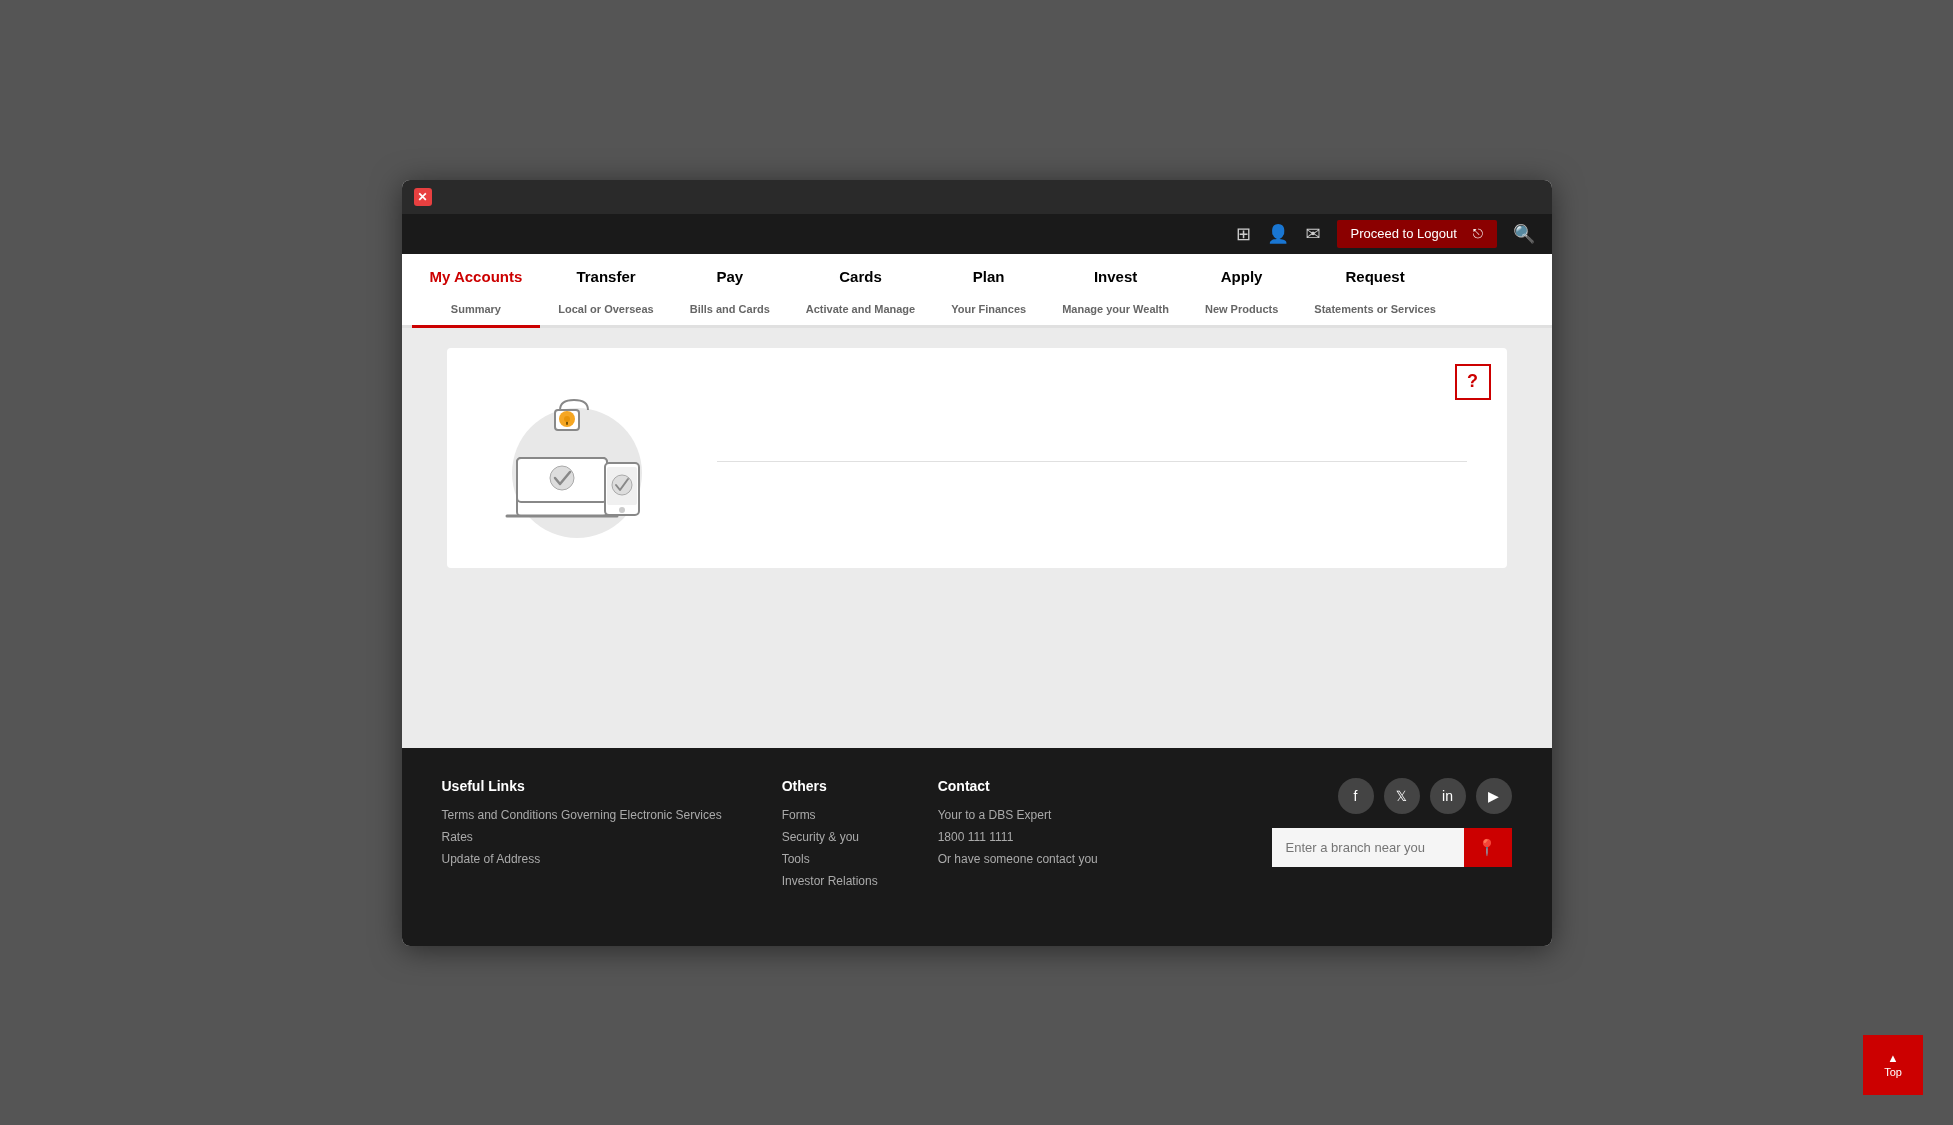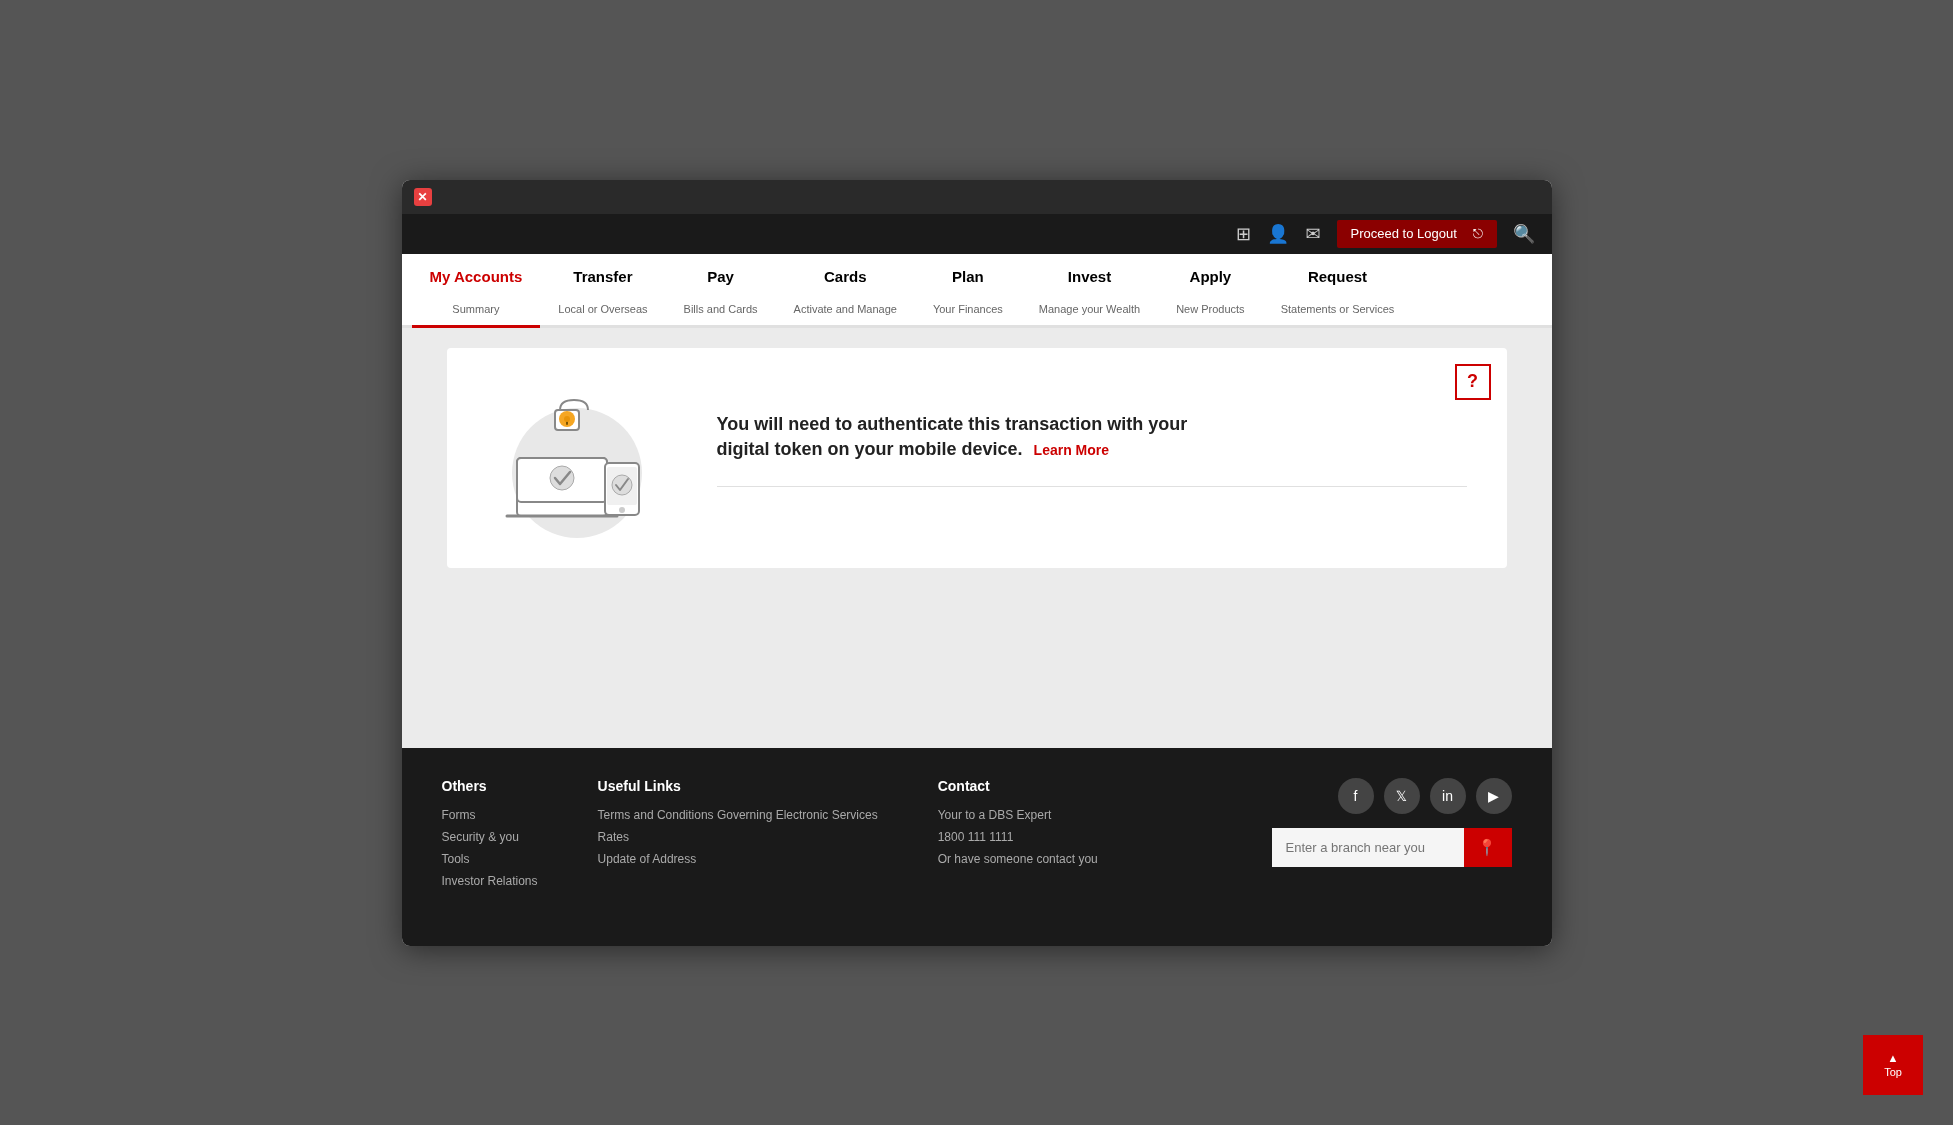"Summary" .nav-item .nav-sub { font-weight: none -> bold }
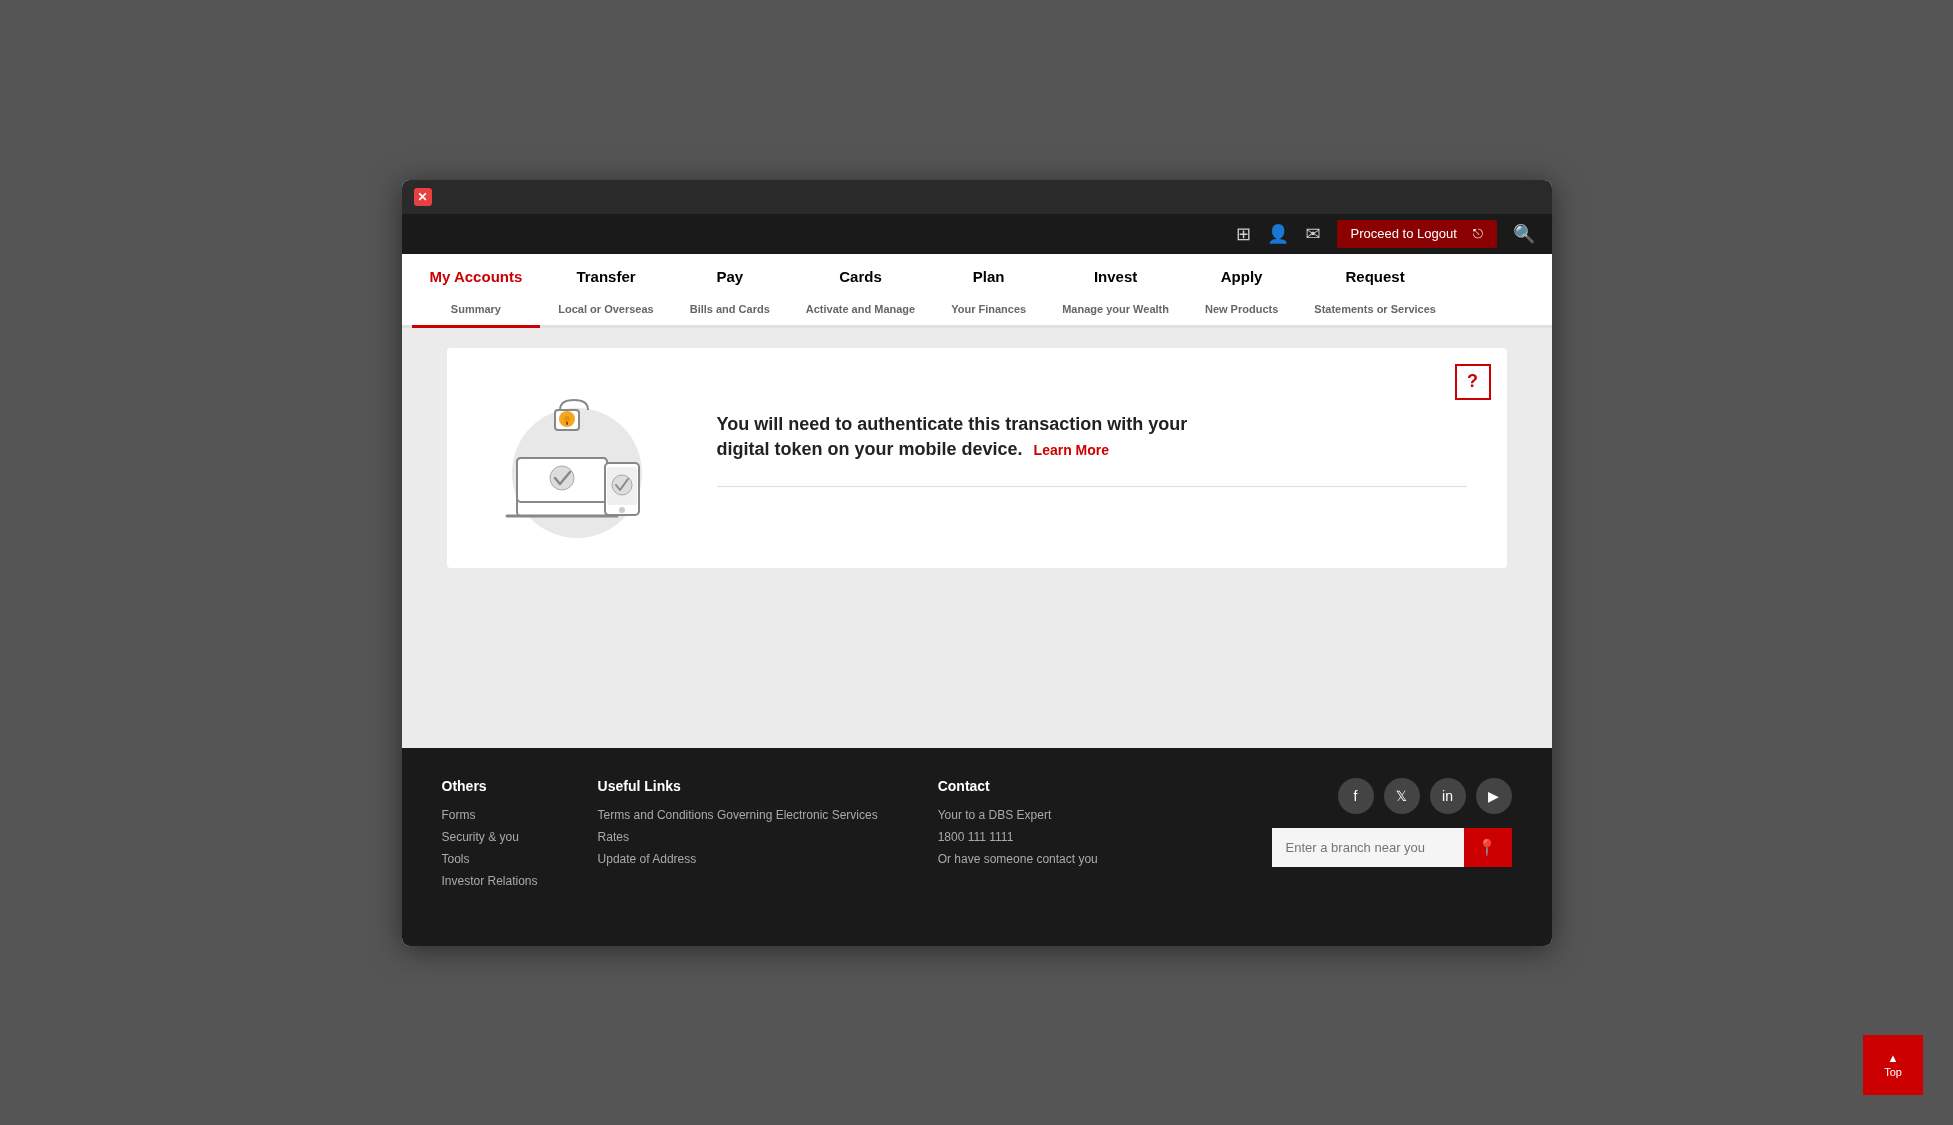"You will need to authenticate" div.auth-title { html: <div> <span>You will need to authenticate this transaction with your</span><br> <span>digital token on your mobile device.</span> <span>Learn More</span> </div> -> none }
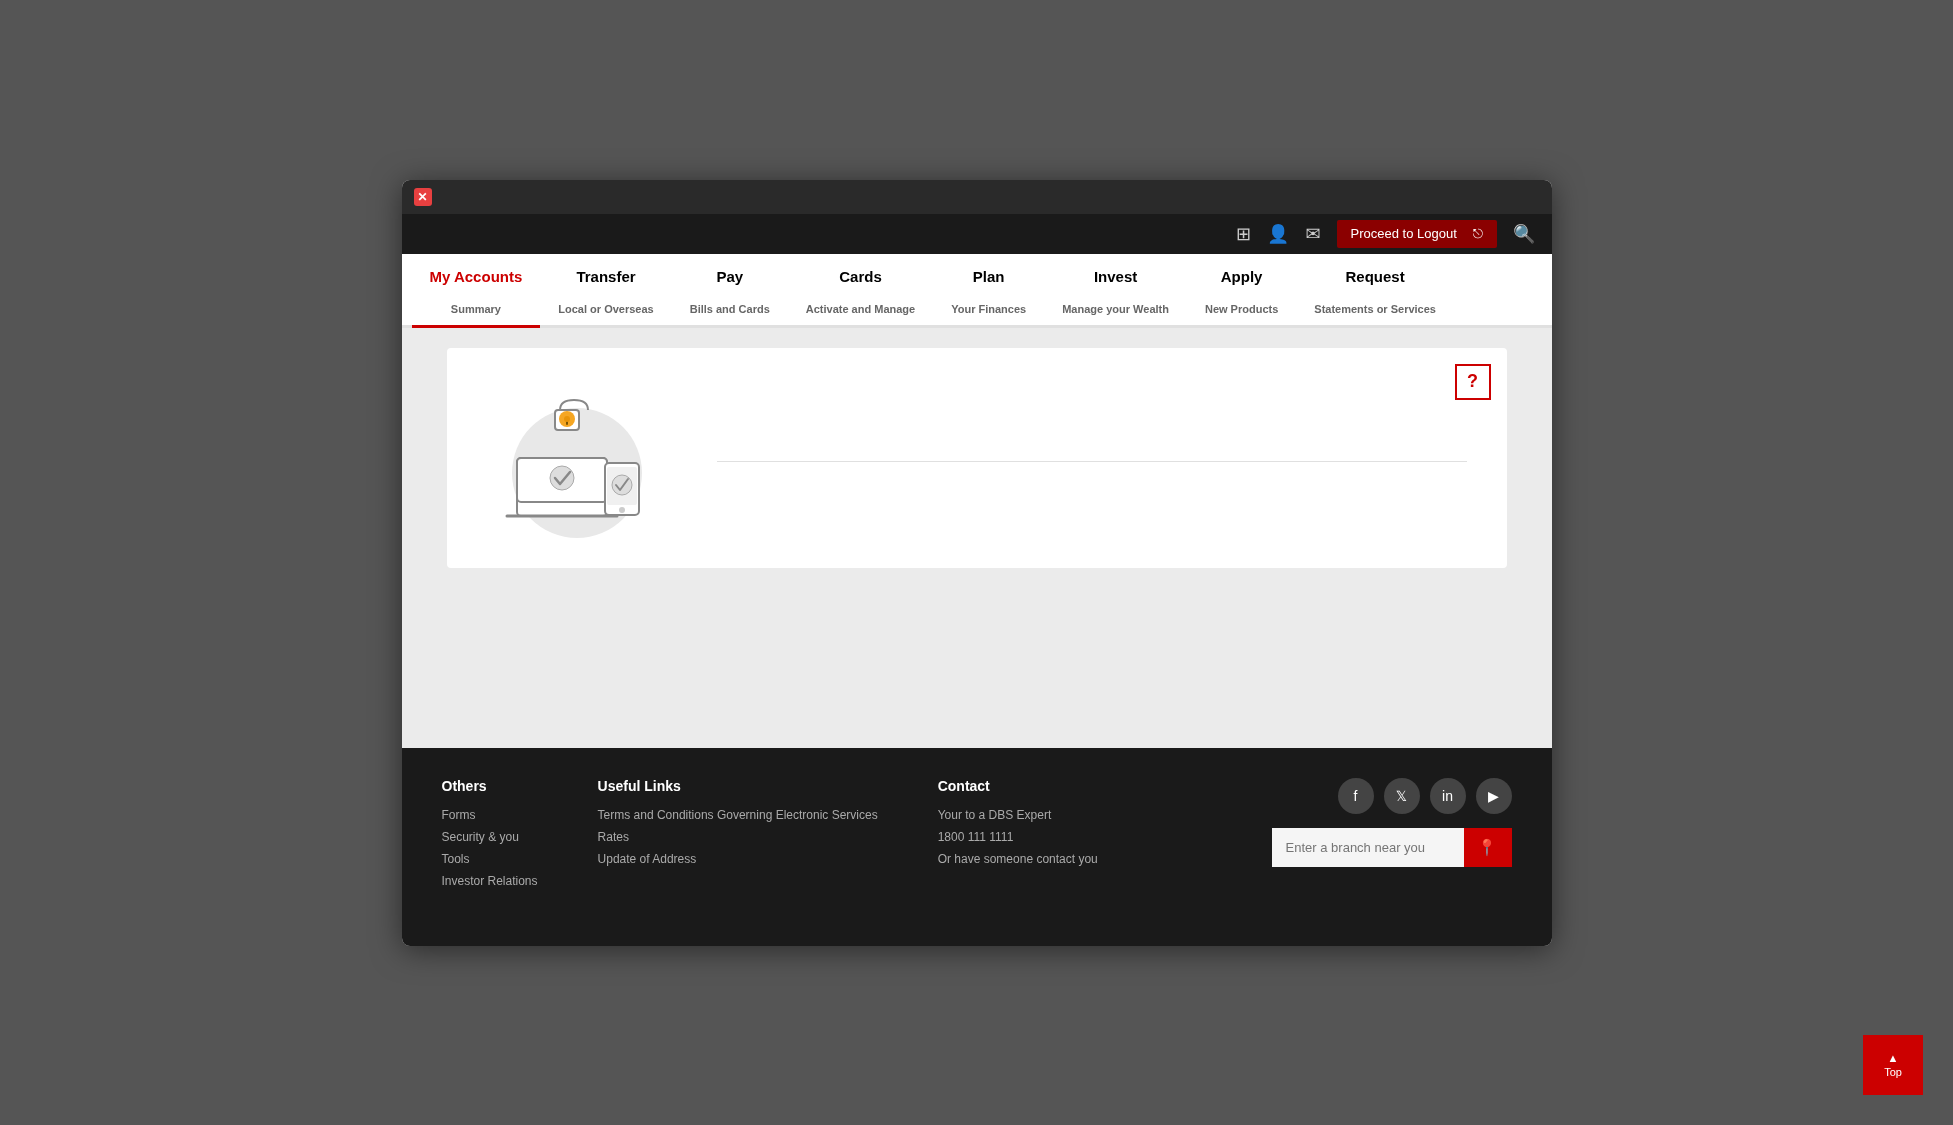"Others" div.footer-col { order: before "Useful Links" -> after "Useful Links" }
